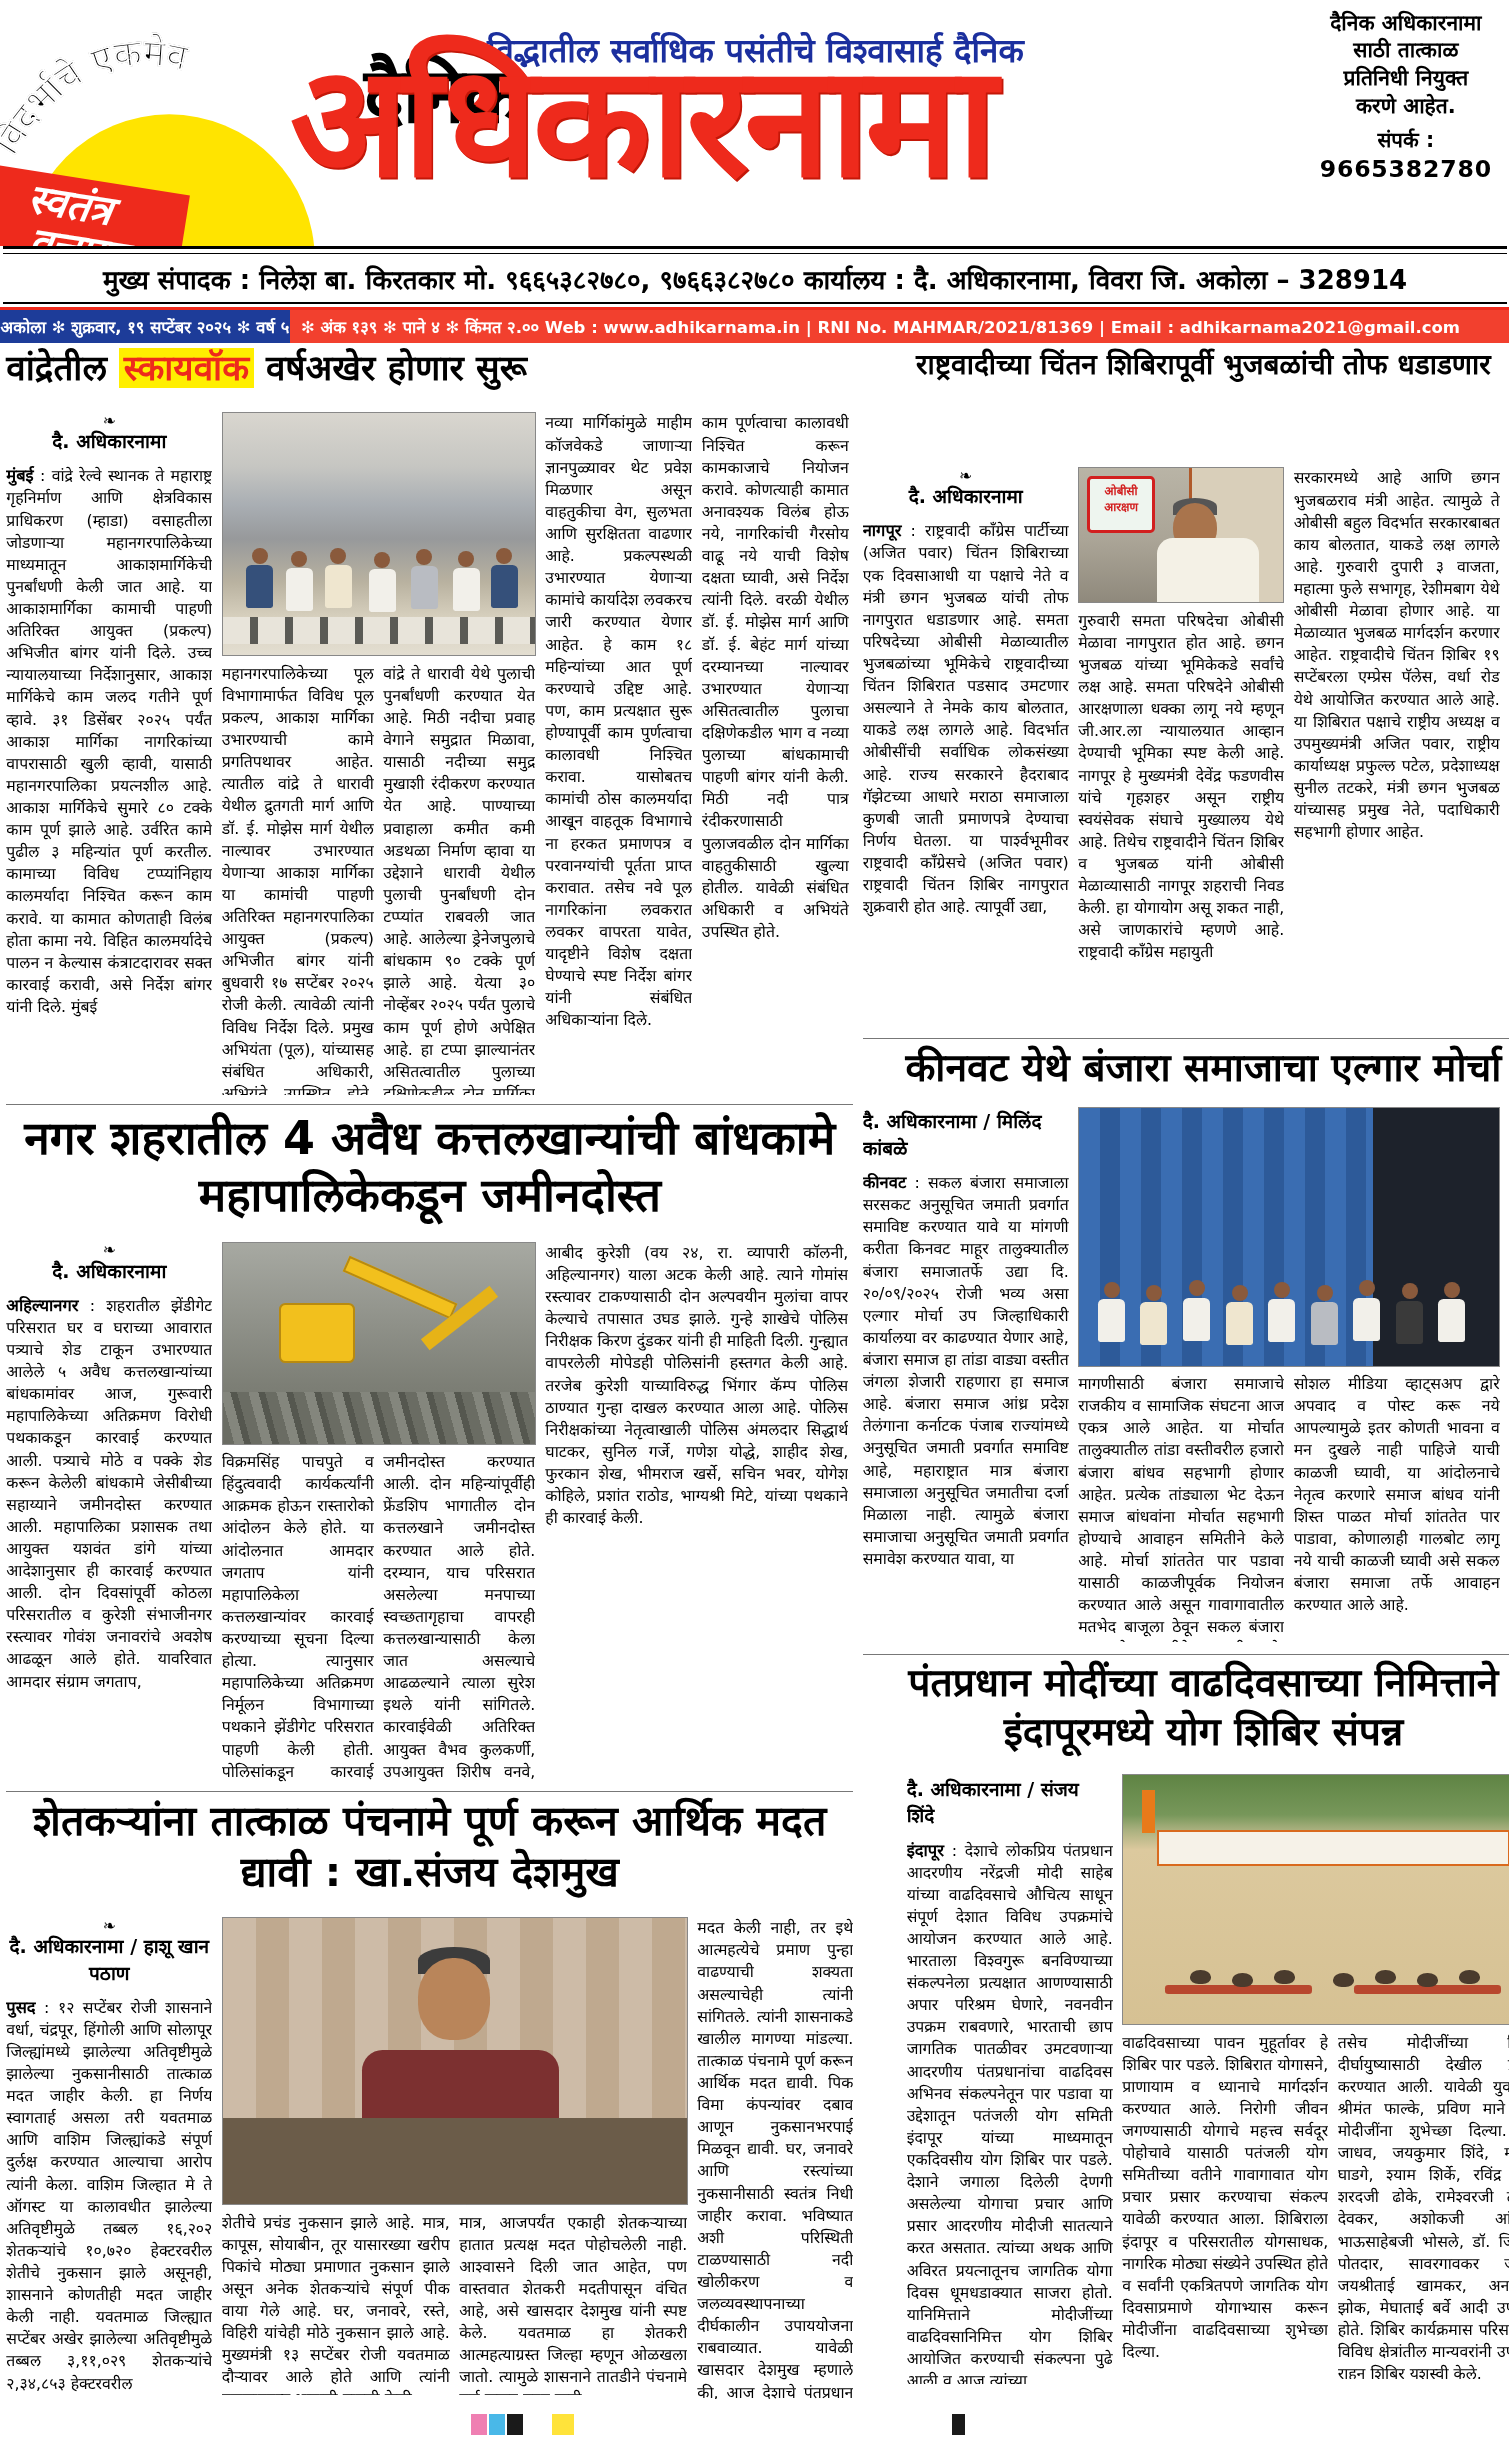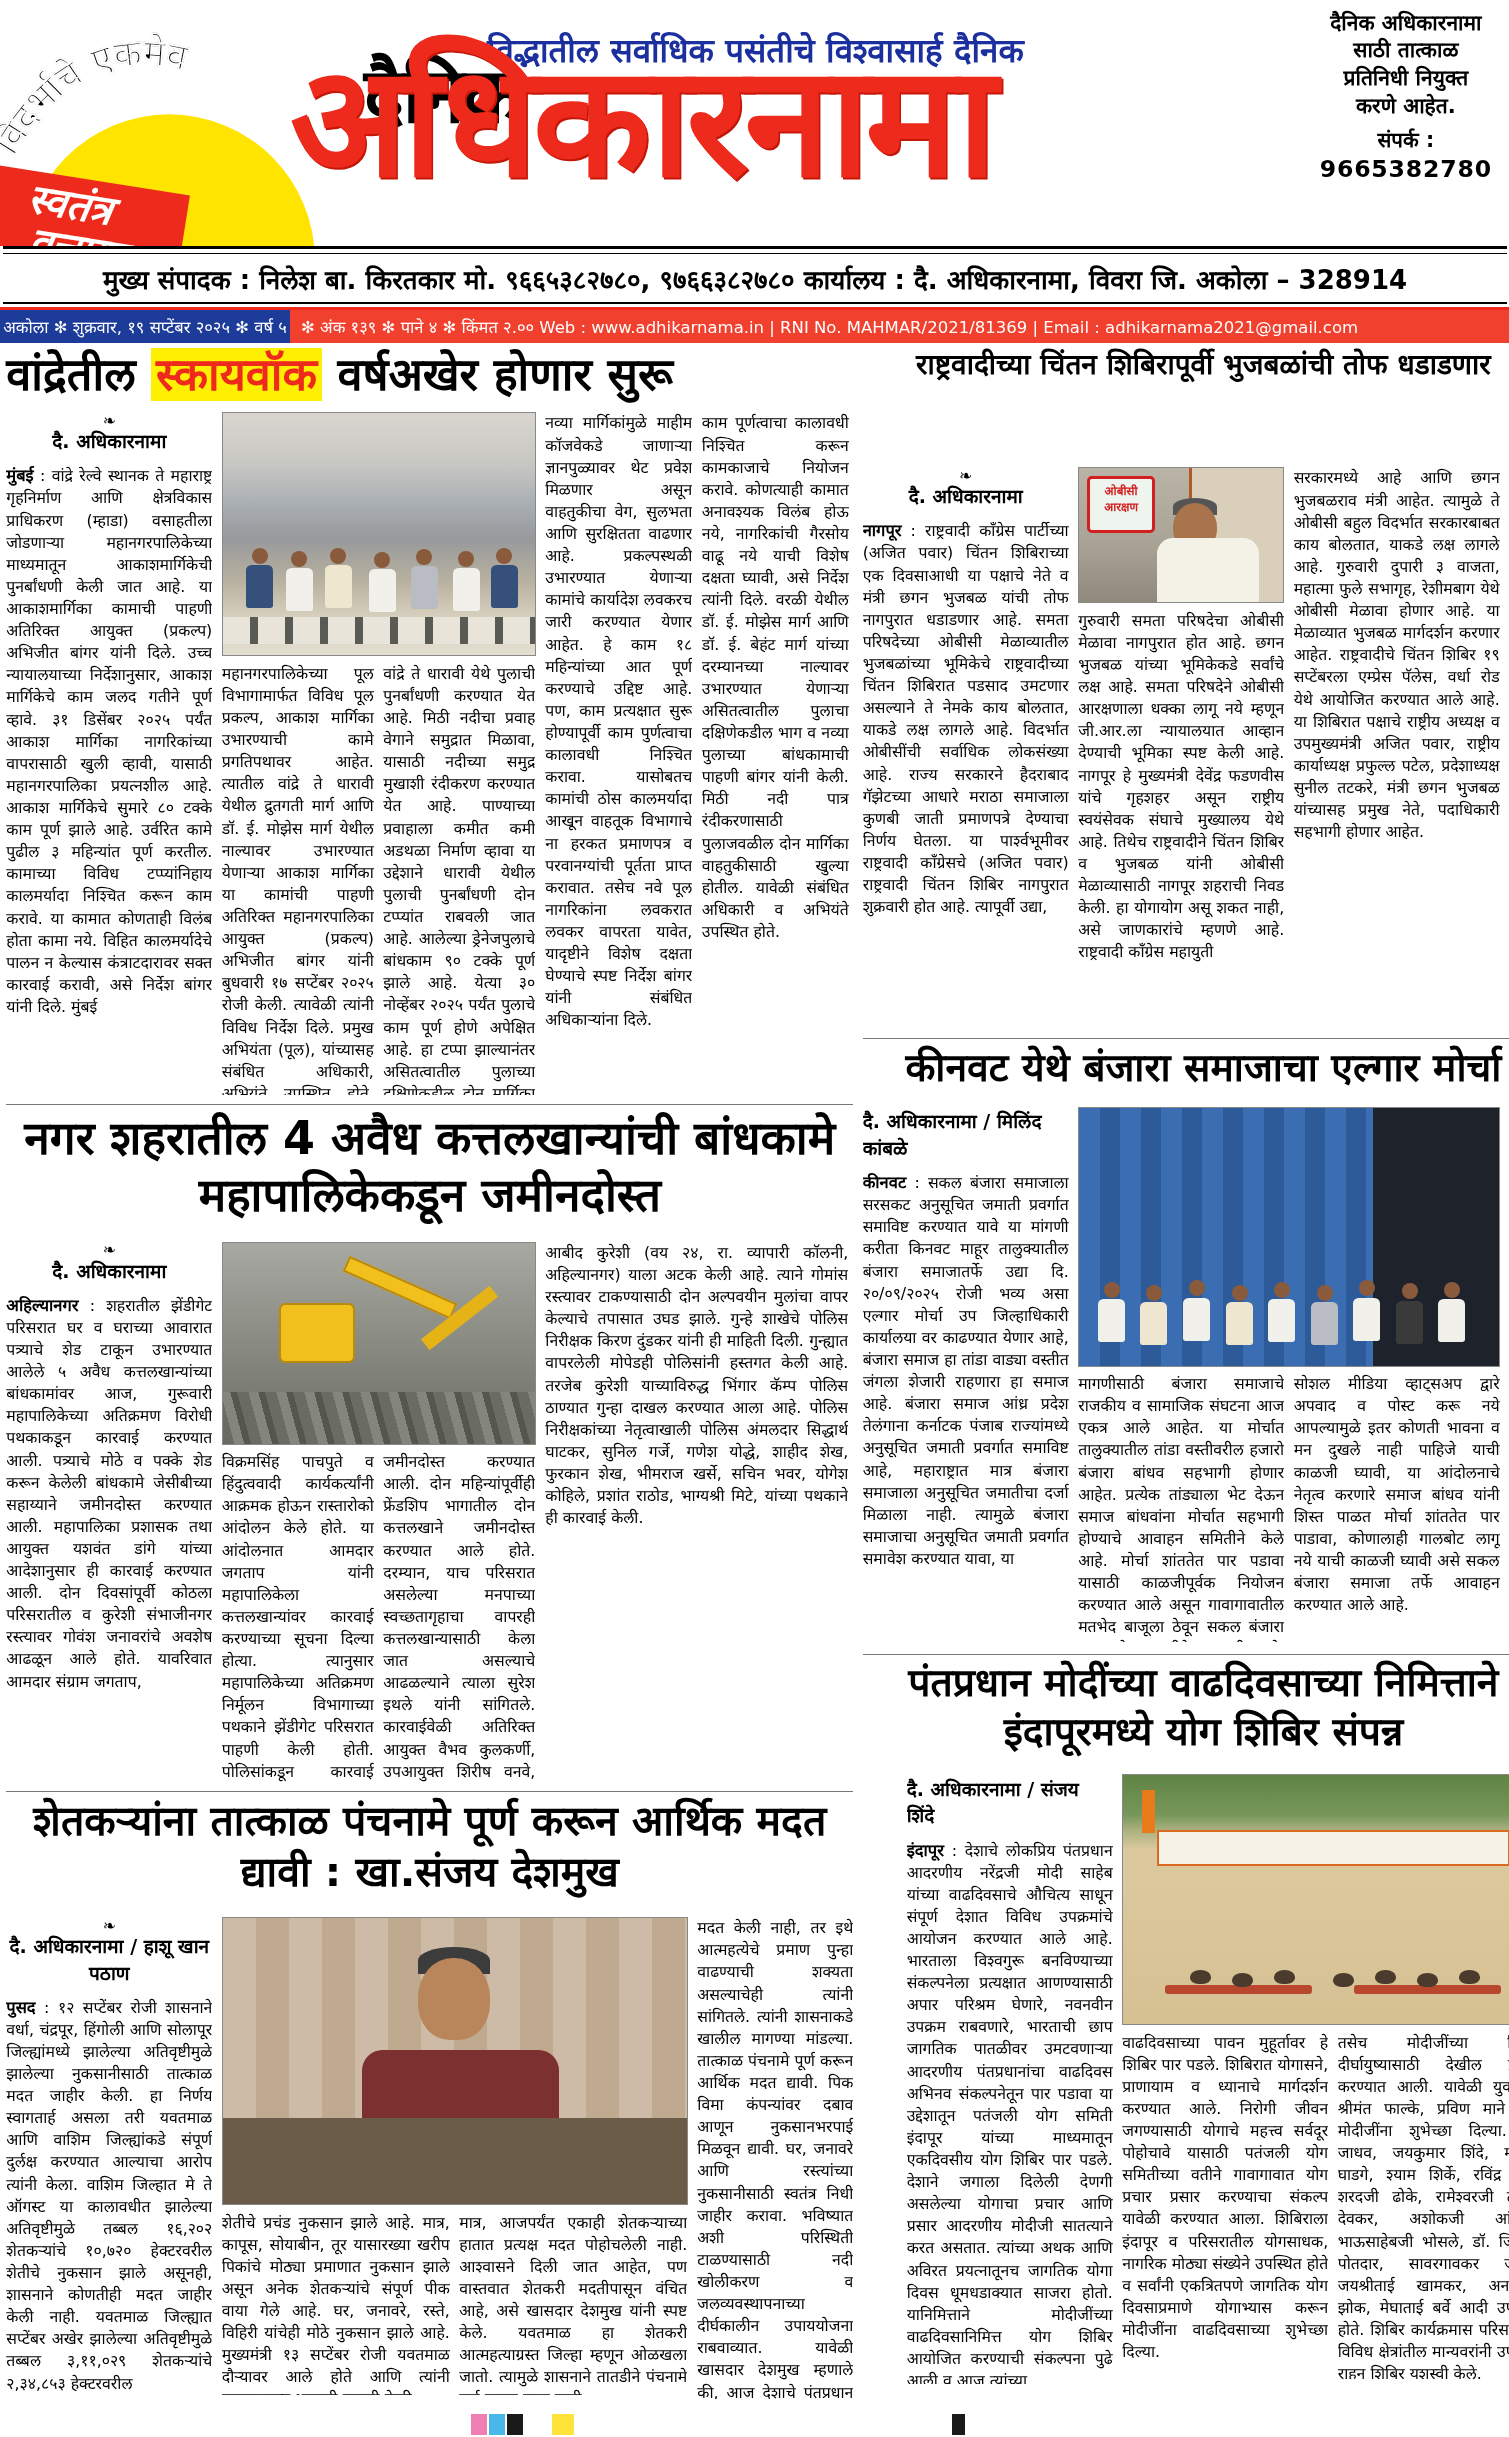"अकोला ✻ शुक्रवार, १९ सप्टेंबर" .dateline { font-weight: normal -> bold }
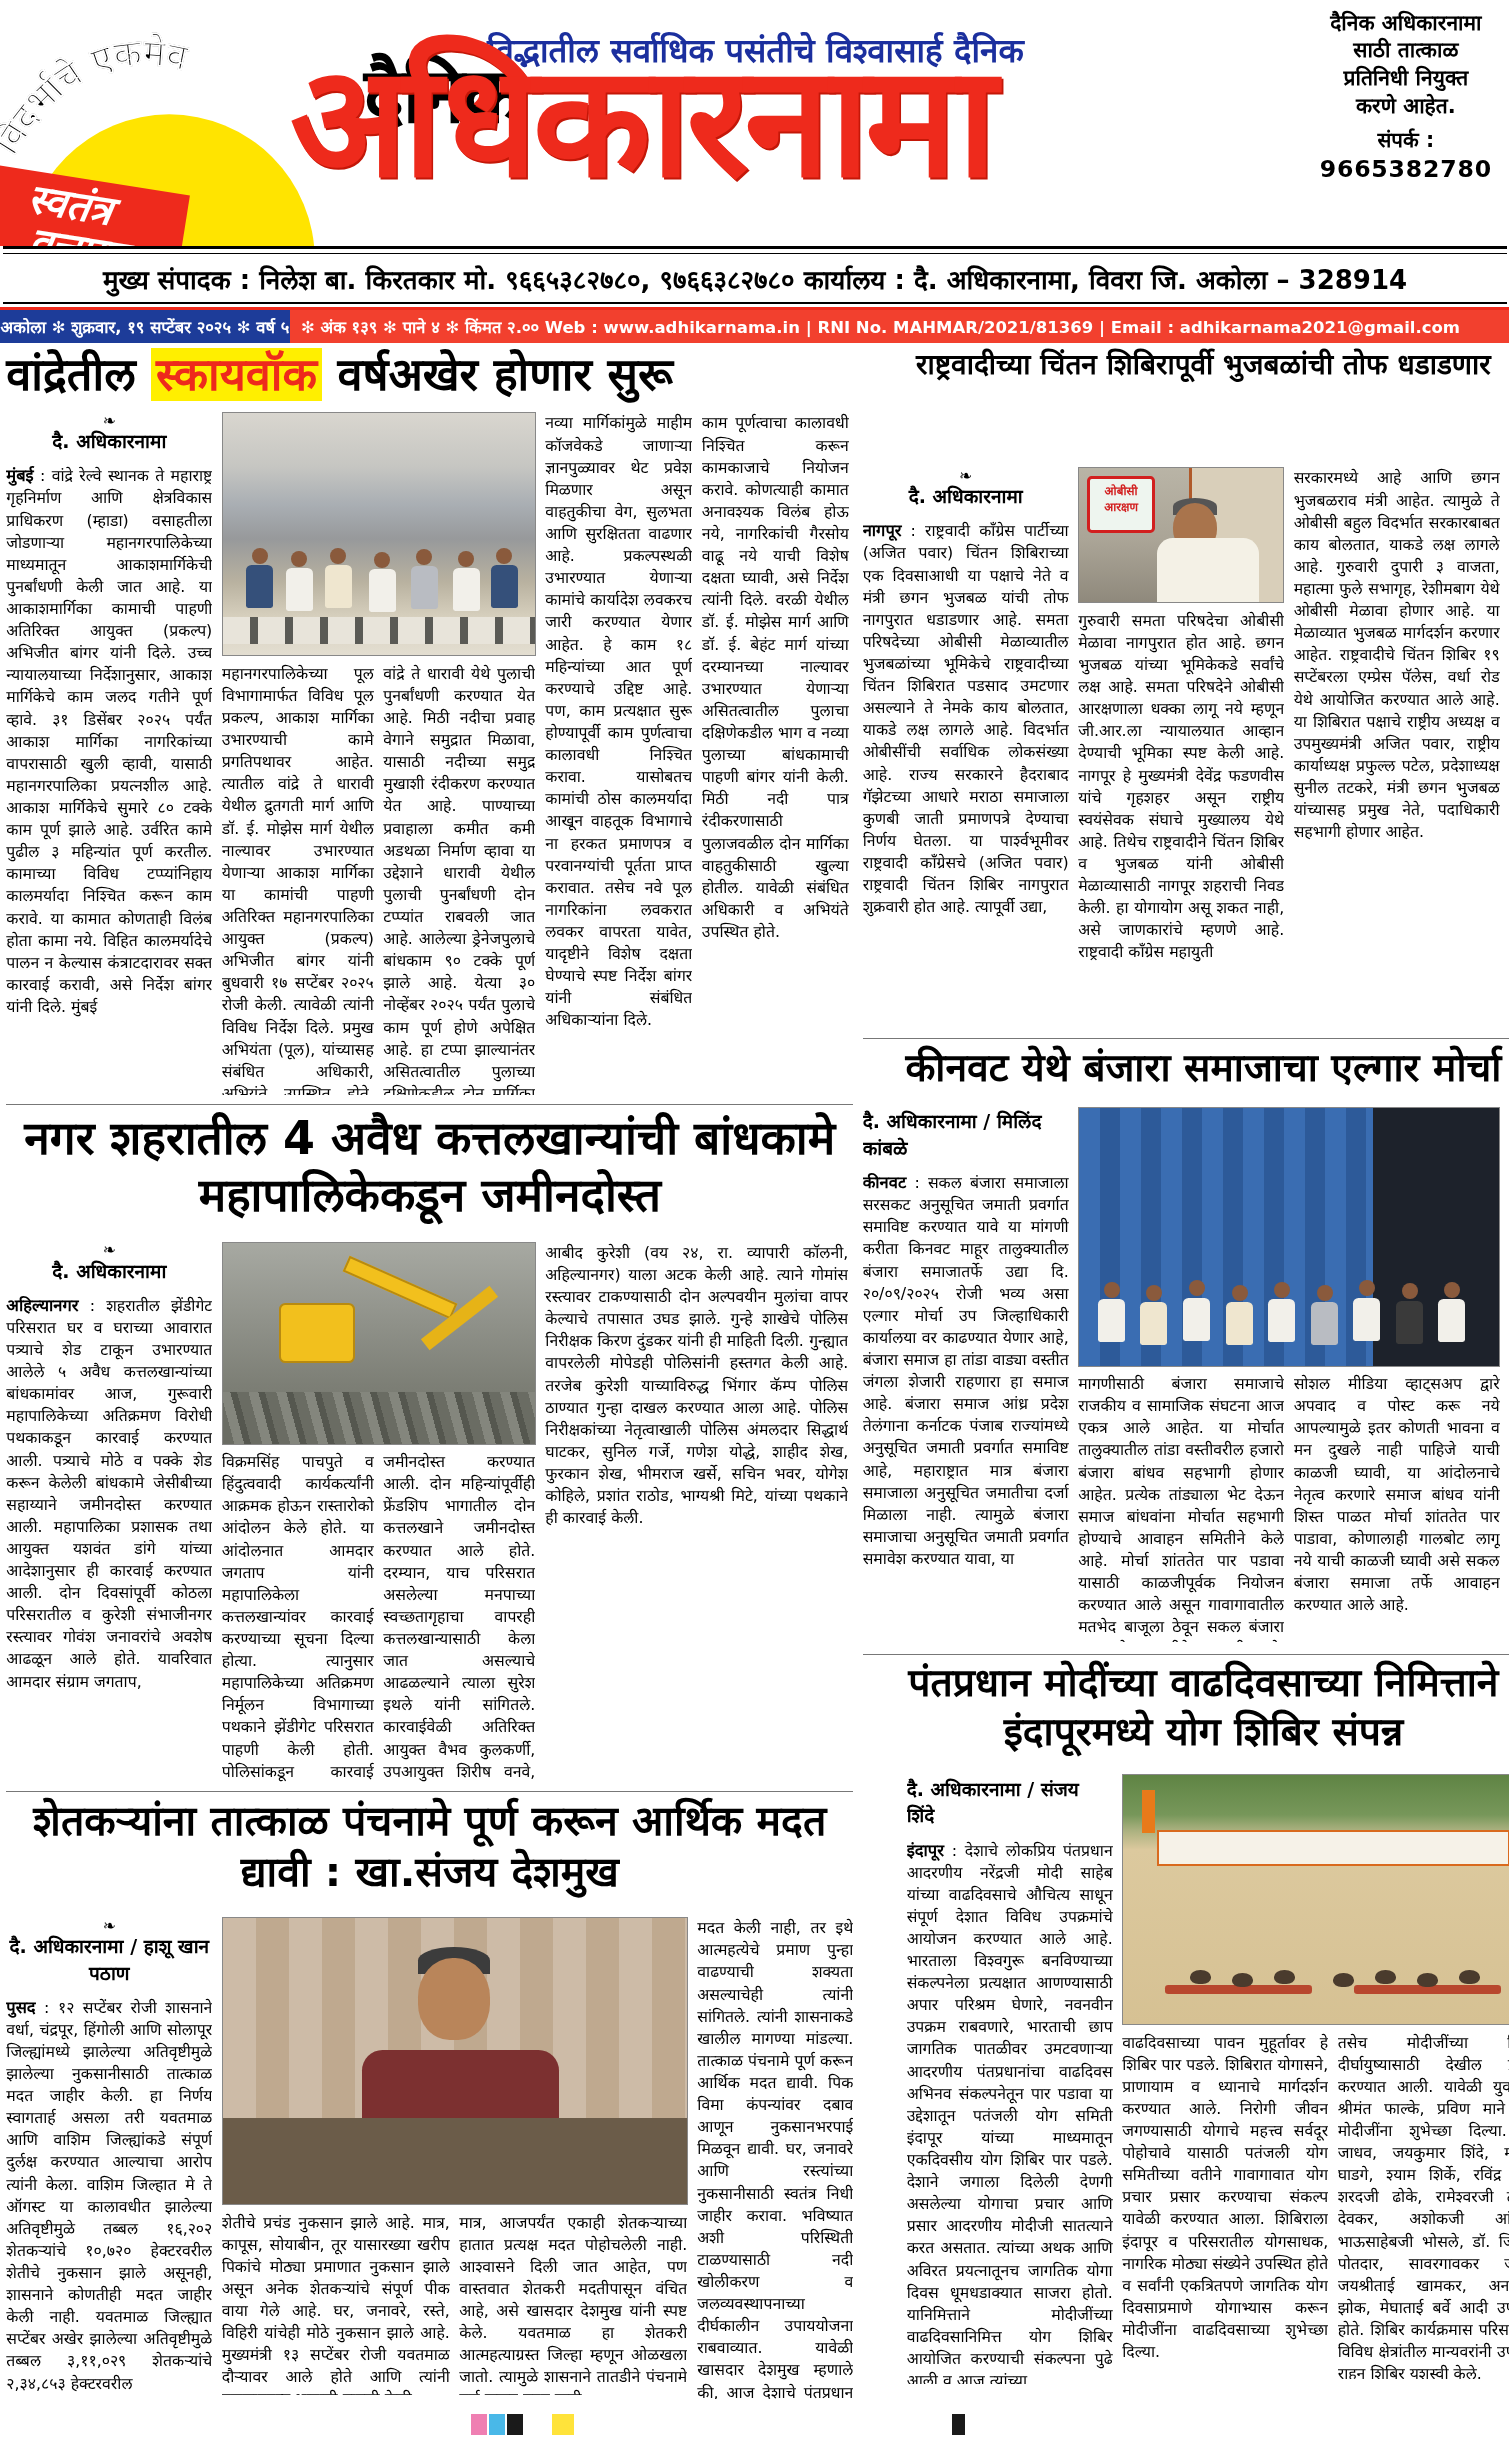"वांद्रेतील स्कायवॉक वर्षअखेर होणार सुरू" .hl-a { font-size: 45px -> 35px }
